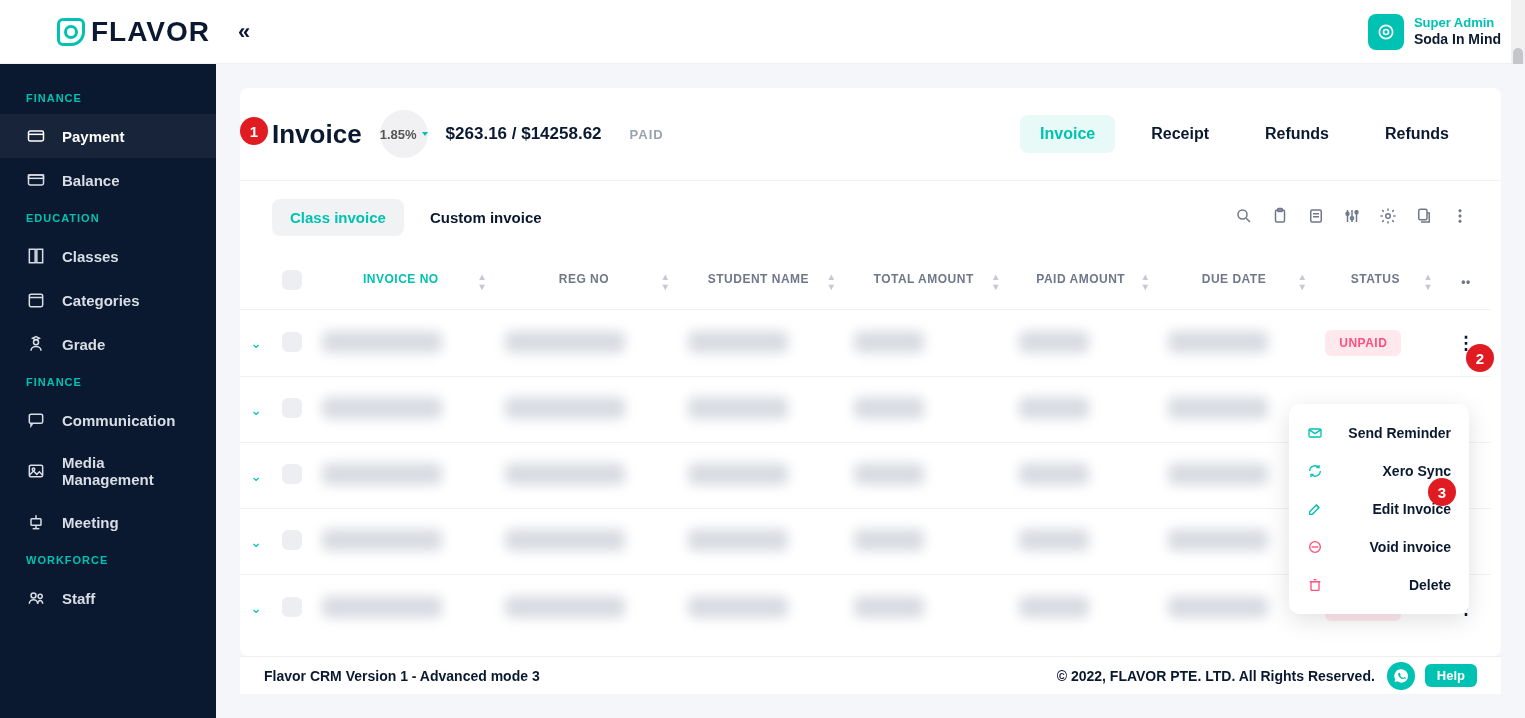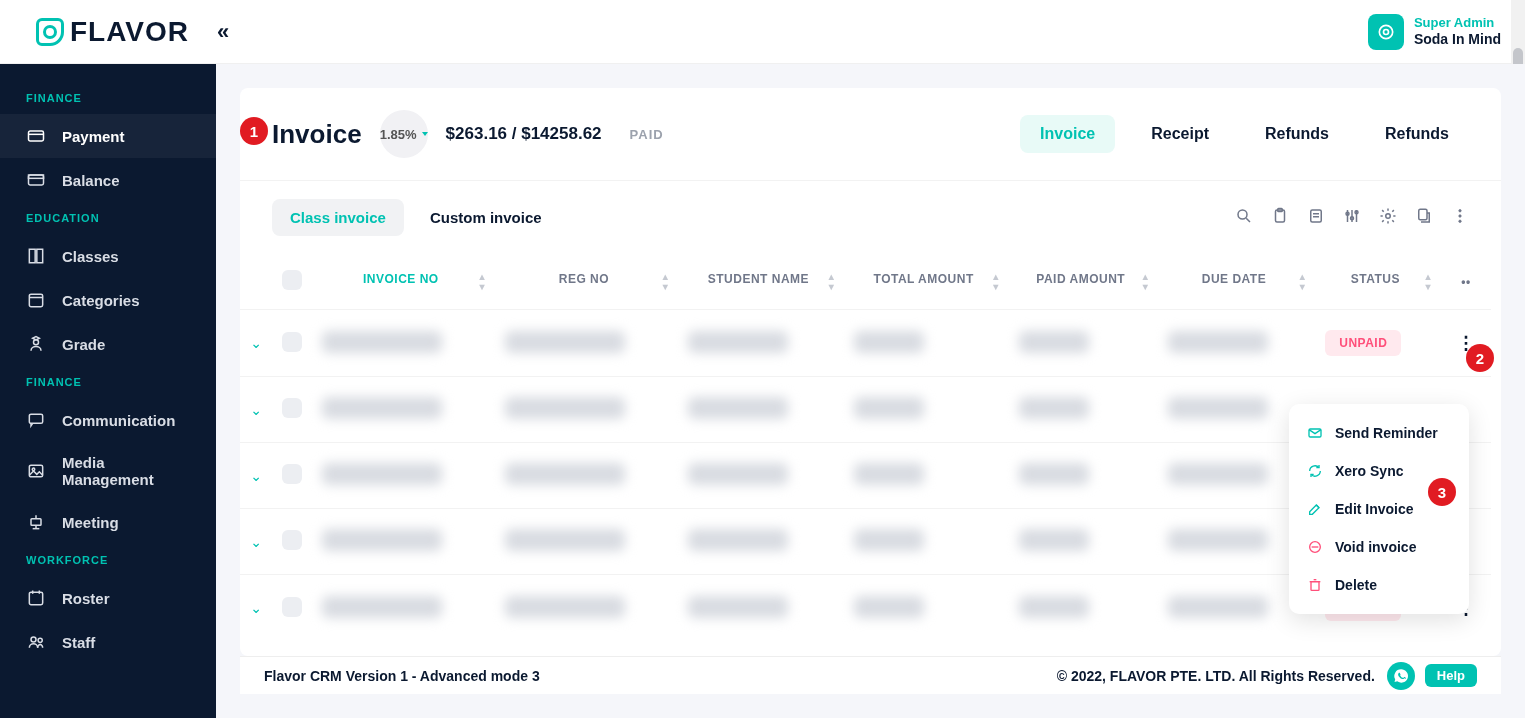"FLAVOR" .topbar { padding: 0 24px 0 36px -> 0 24px 0 57px }
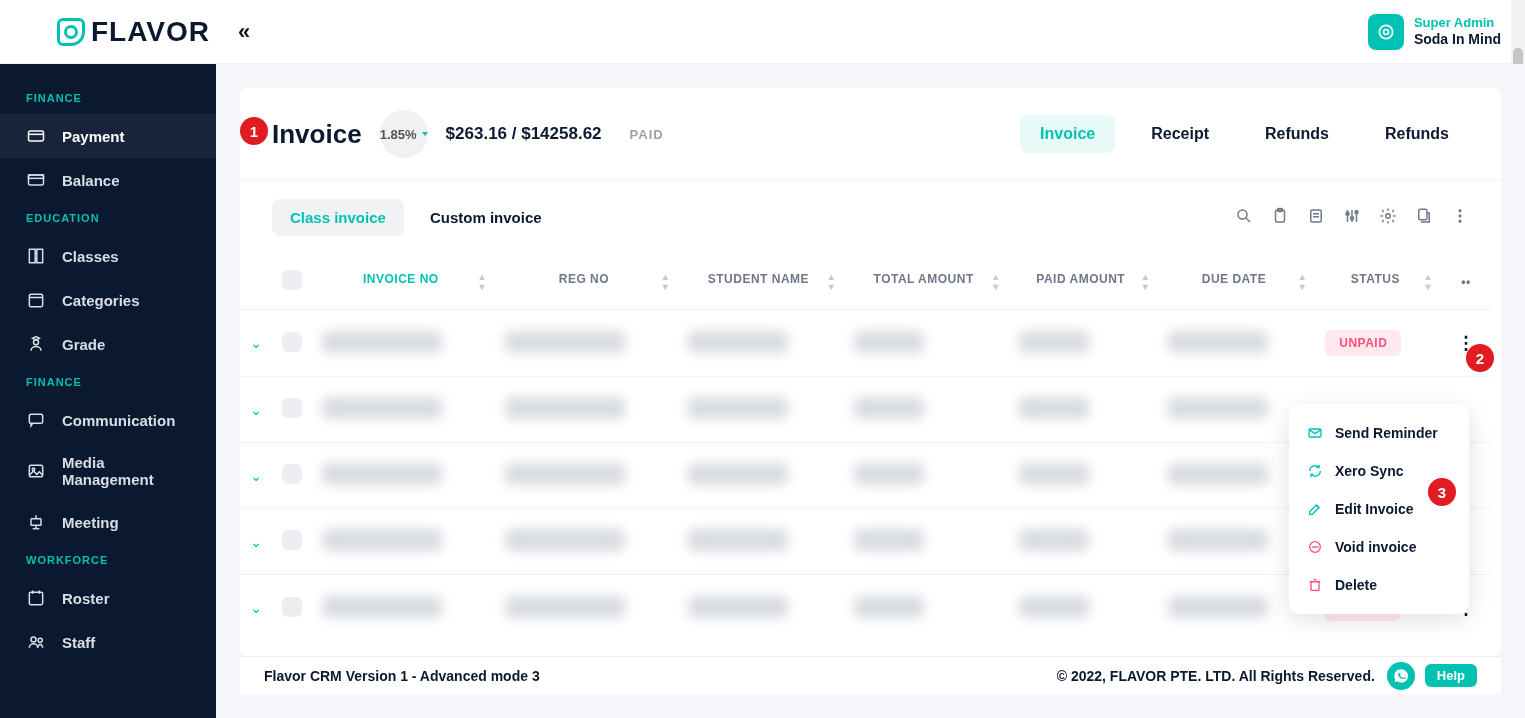"Send Reminder" .action-item { justify-content: none -> space-between }
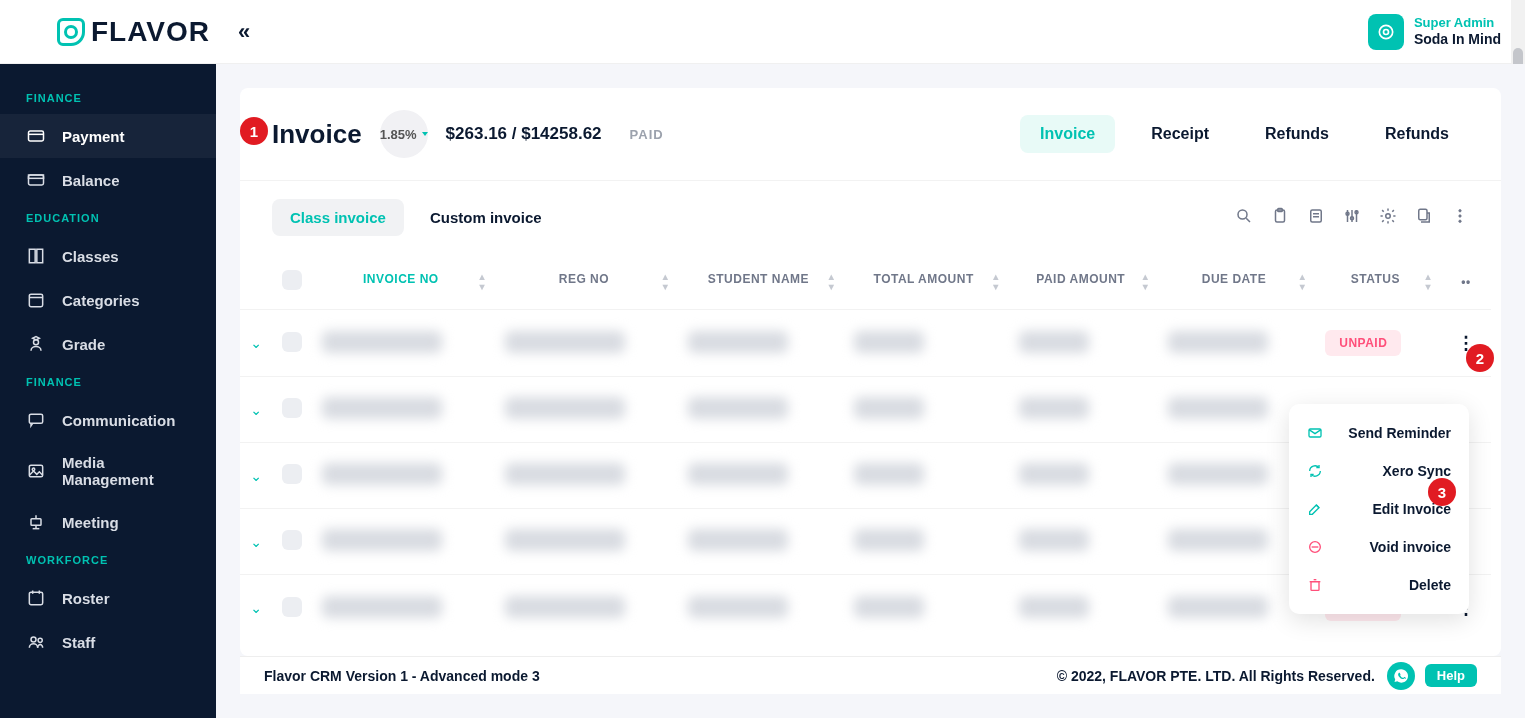"Roster" div.side-item { html: <div> <svg> <rect></rect> <line></line> <line></line> </svg> <span>Roster</span> </div> -> none }
